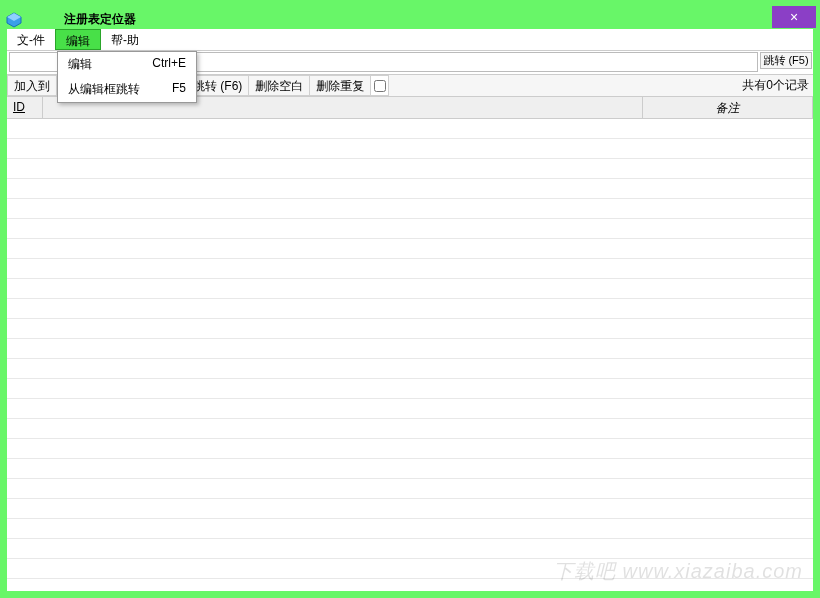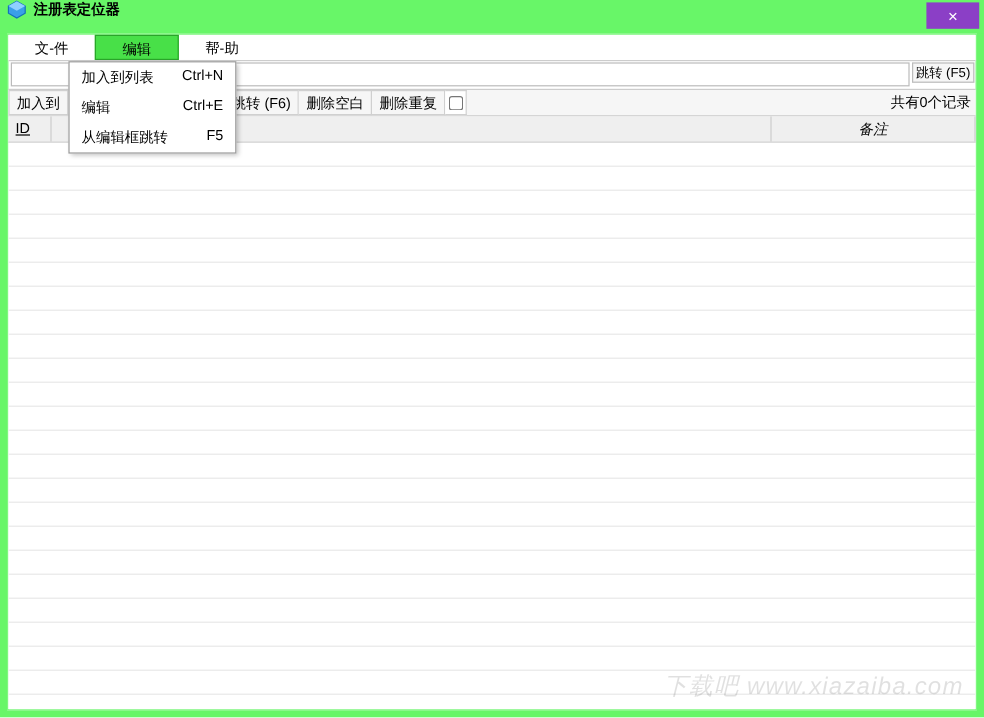"注册表定位器" .titlebar { align-items: flex-start -> flex-end; gap: none -> 36px }
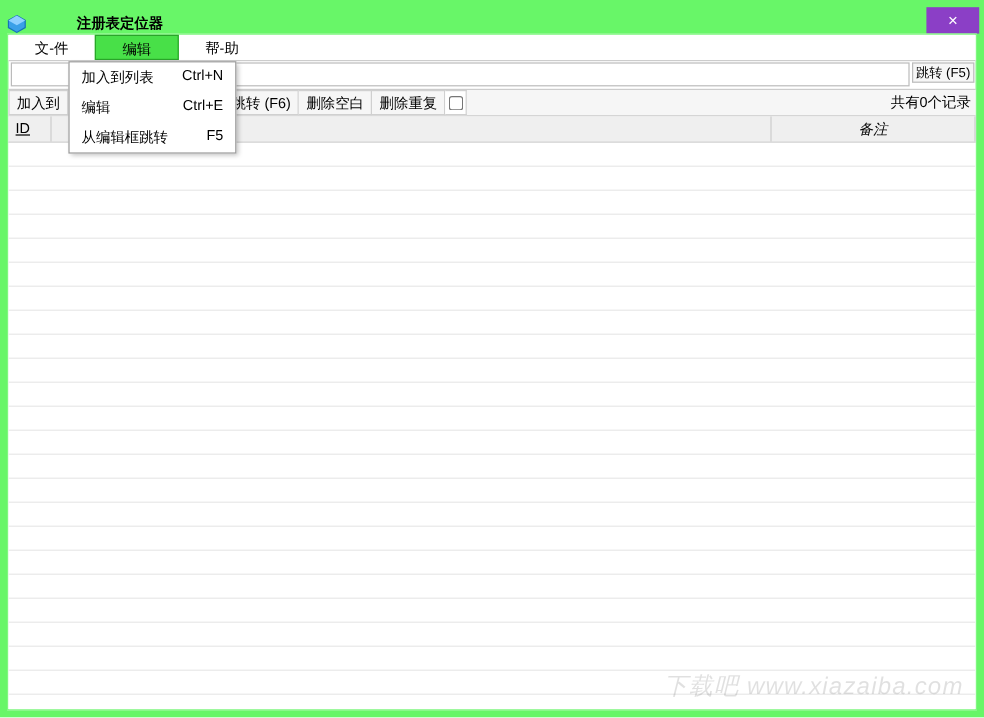"文-件" .menubar .menu-item { padding: 3px 22px -> 3px 10px }
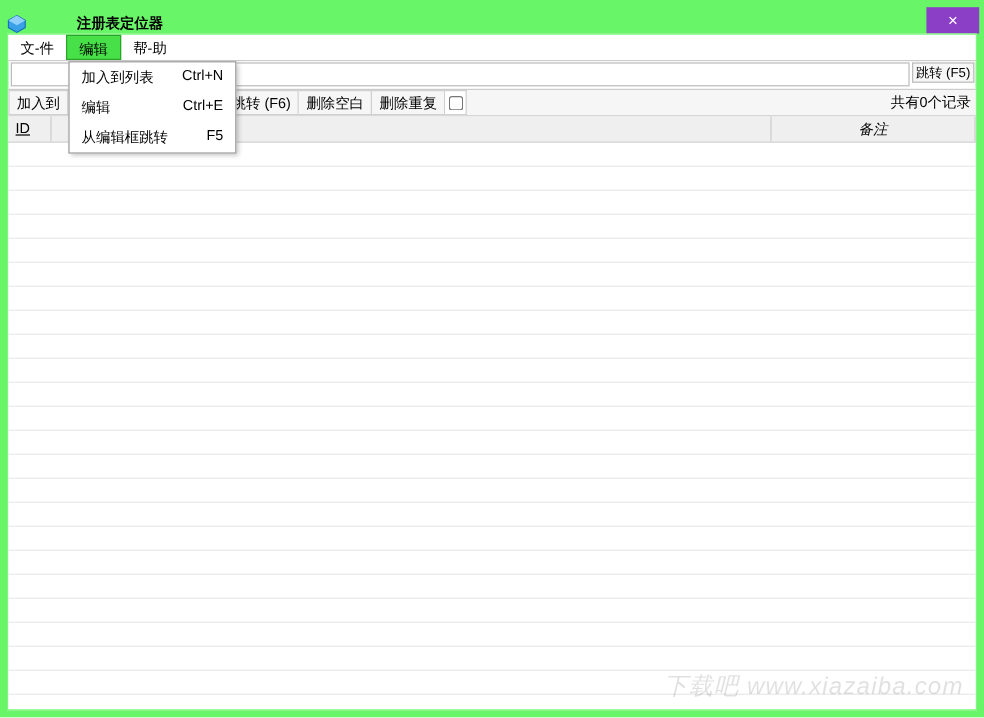"加入到列表" div.dd-item { html: <div> <span>加入到列表</span> <span>Ctrl+N</span> </div> -> none }
